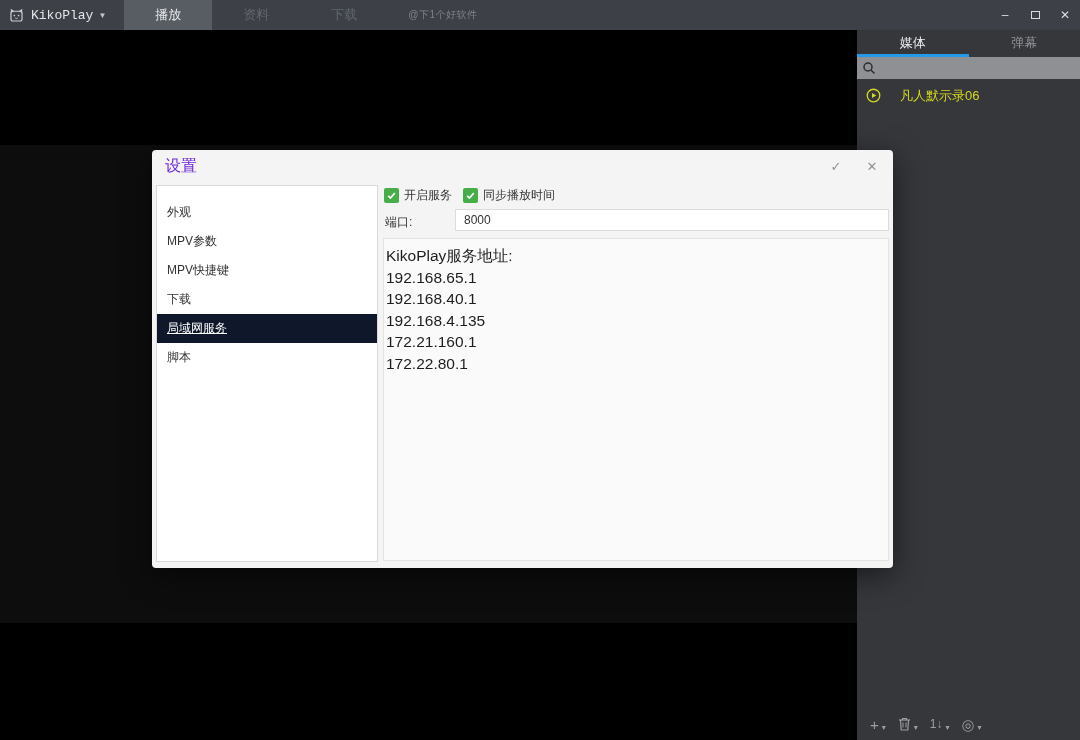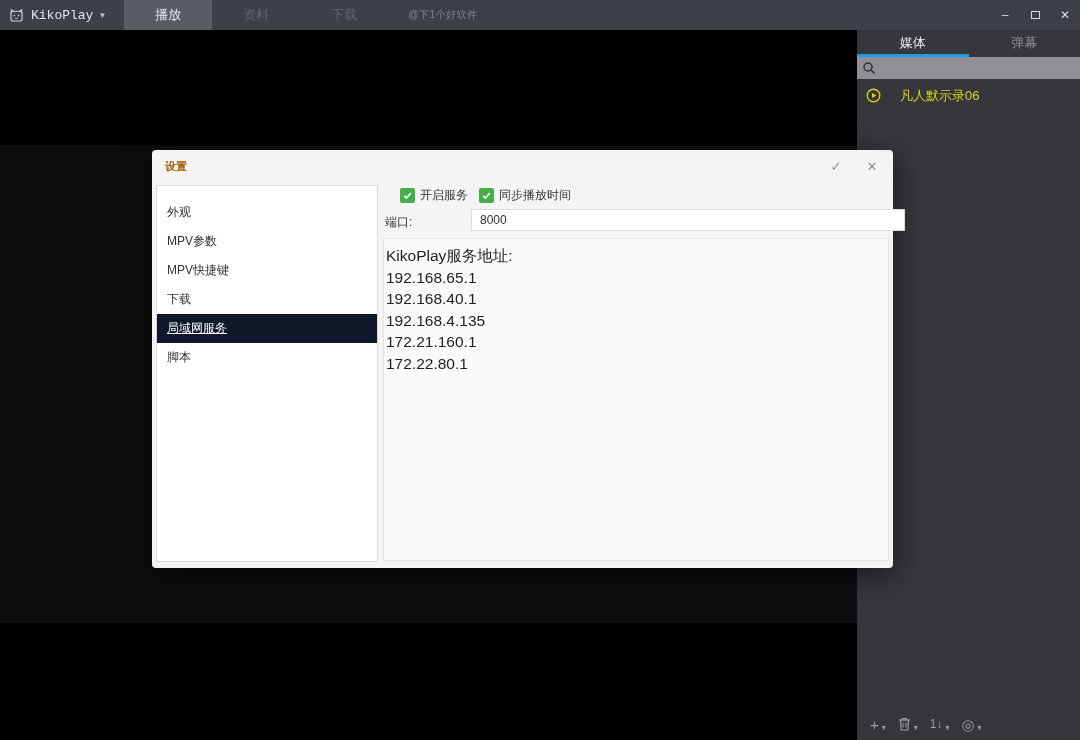"设置" .dialog-title { color: #a16207 -> #6d28d9; font-size: 11px -> 16px; font-weight: bold -> none }
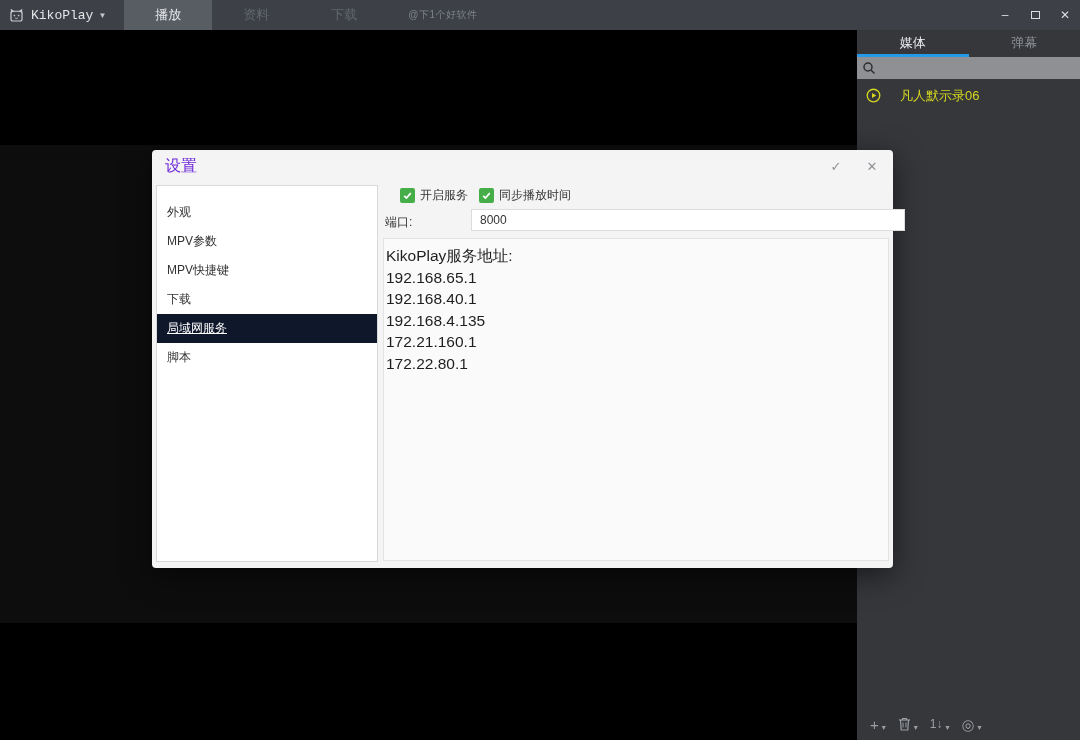"开启服务" .opt-row { left: 248px -> 232px }
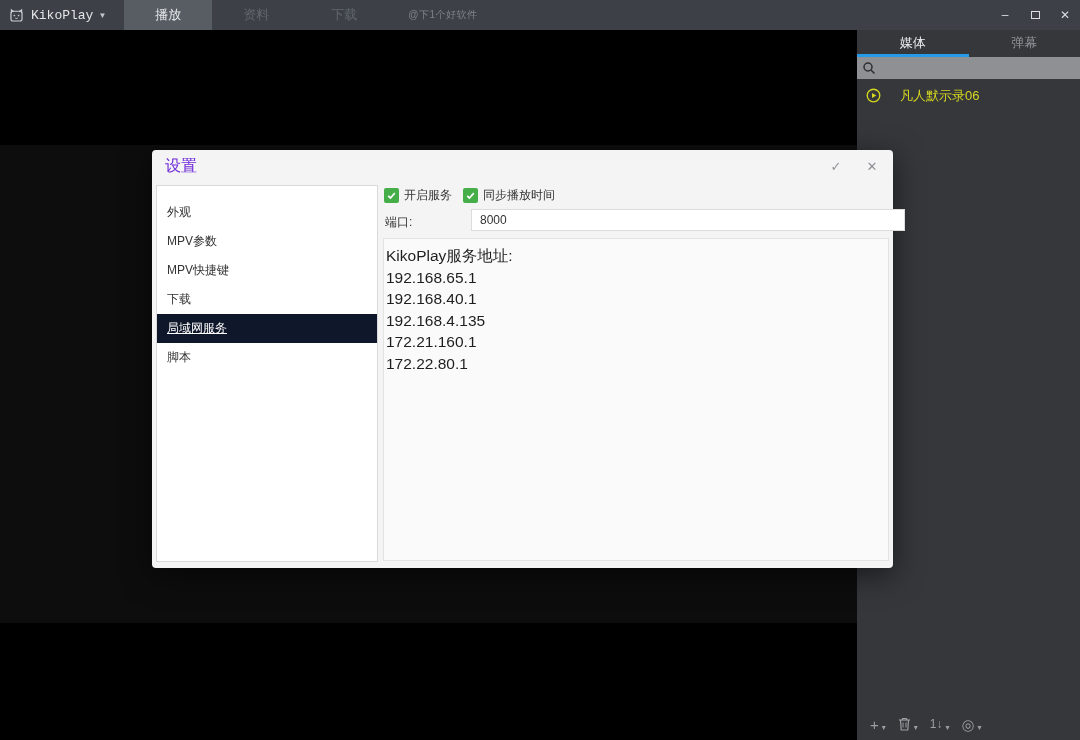"8000" .port-input { left: 319px -> 303px }
